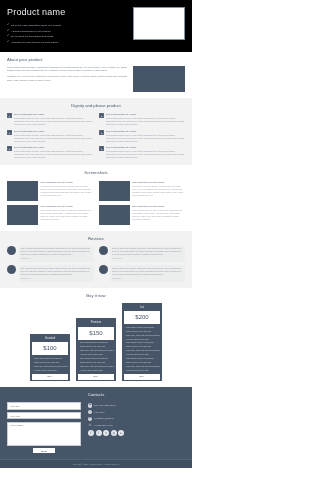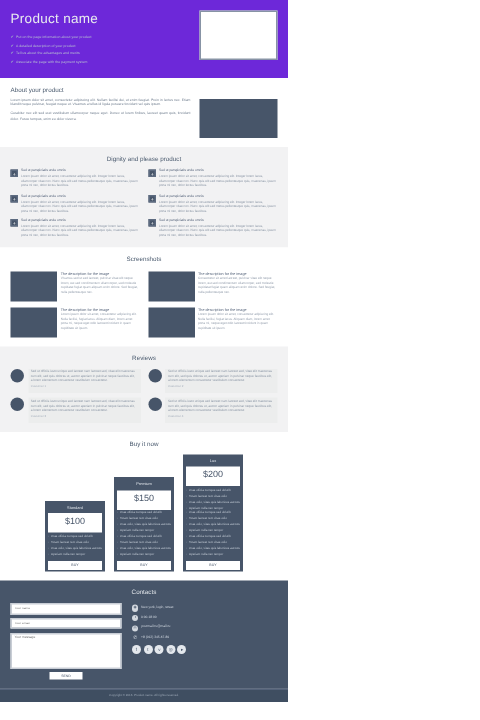"Product name" .hero { background: #6d28d9 -> #000000 }
